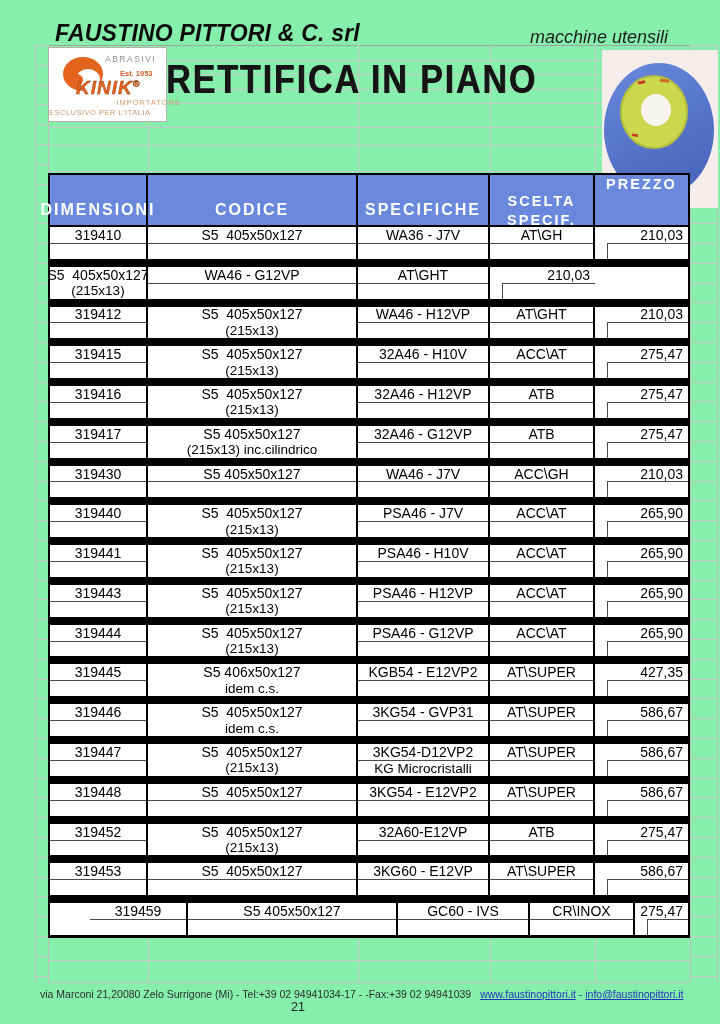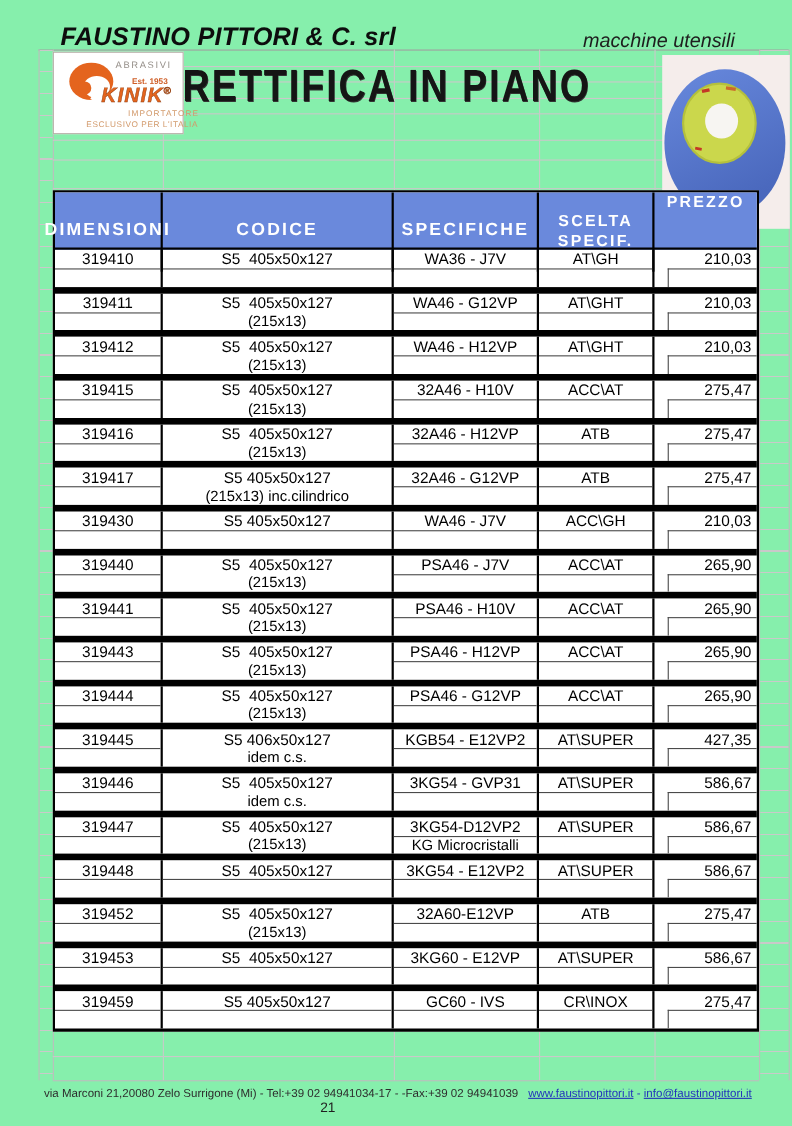"KINIK®" .logo-brand { margin-left: 16px -> none }
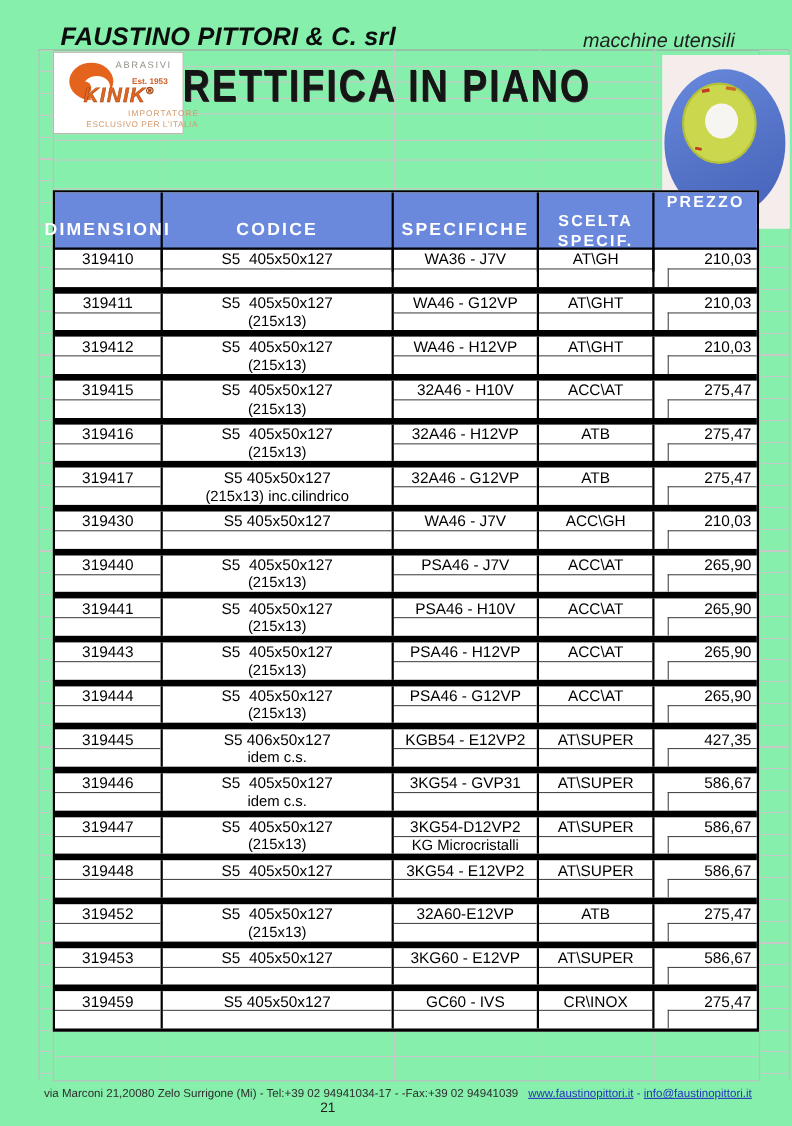"ESCLUSIVO PER L'ITALIA" .logo-line2 { left: 12px -> 0; text-align: right -> left }
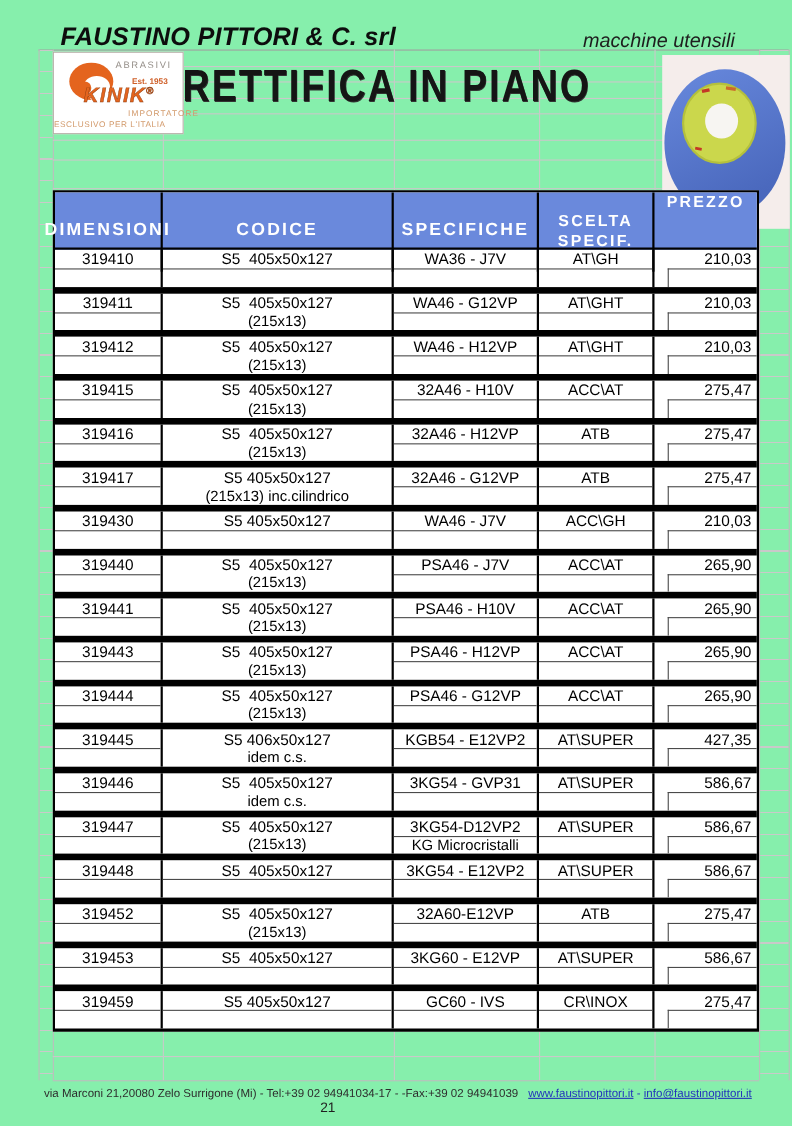"319410" .row { border-bottom: 6px solid #000000 -> 8px solid #000000 }
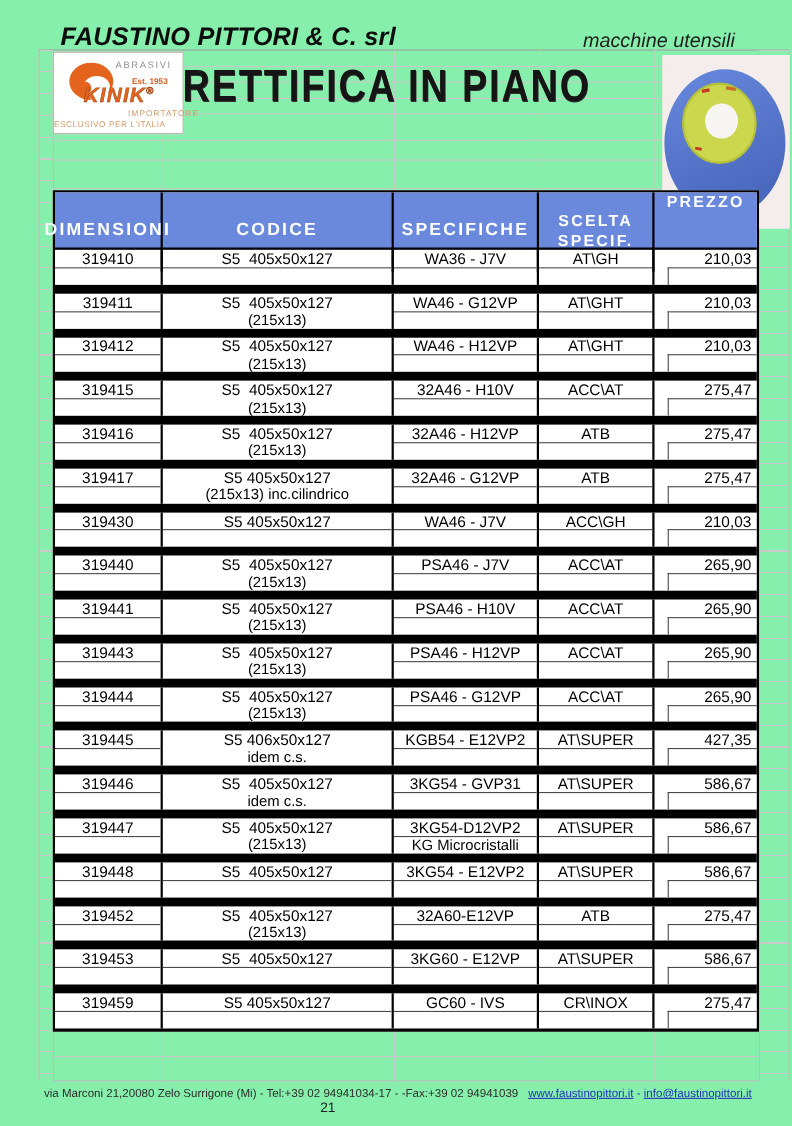"319411" div.cell { html: <div> <div>319411</div> <div></div> </div> -> none }
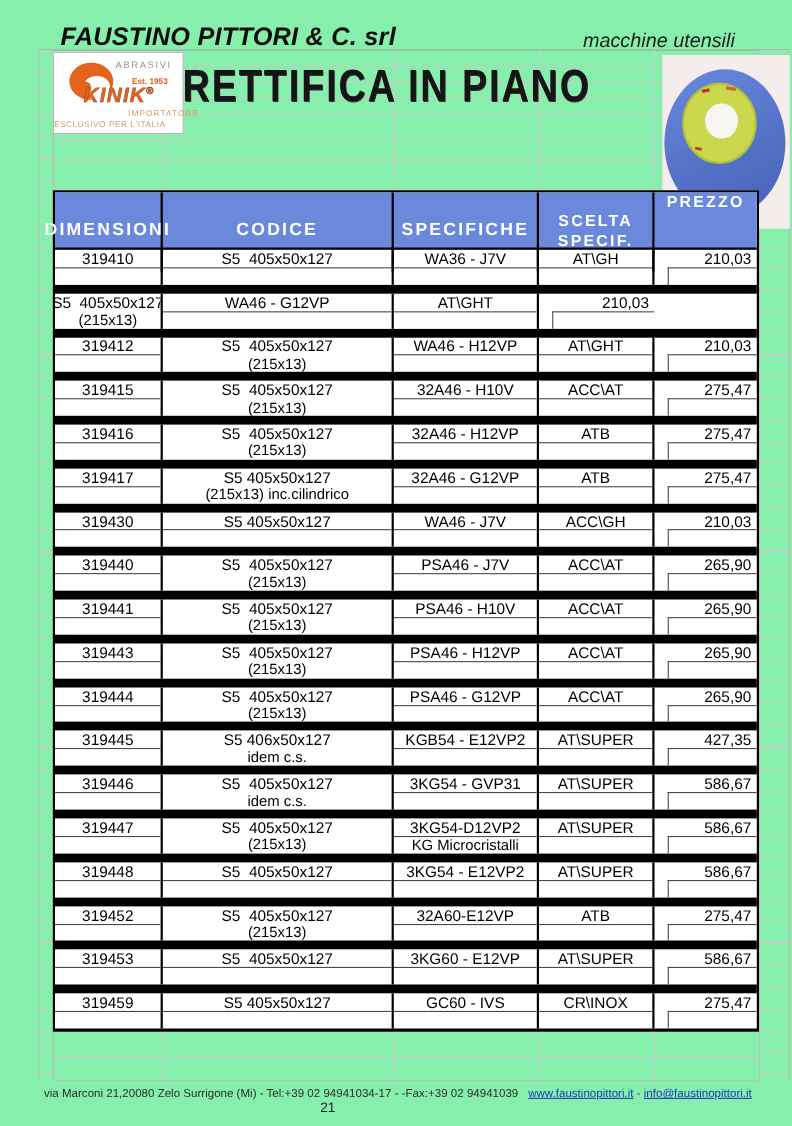"319459" .row:last-child { margin-left: none -> 40px }
